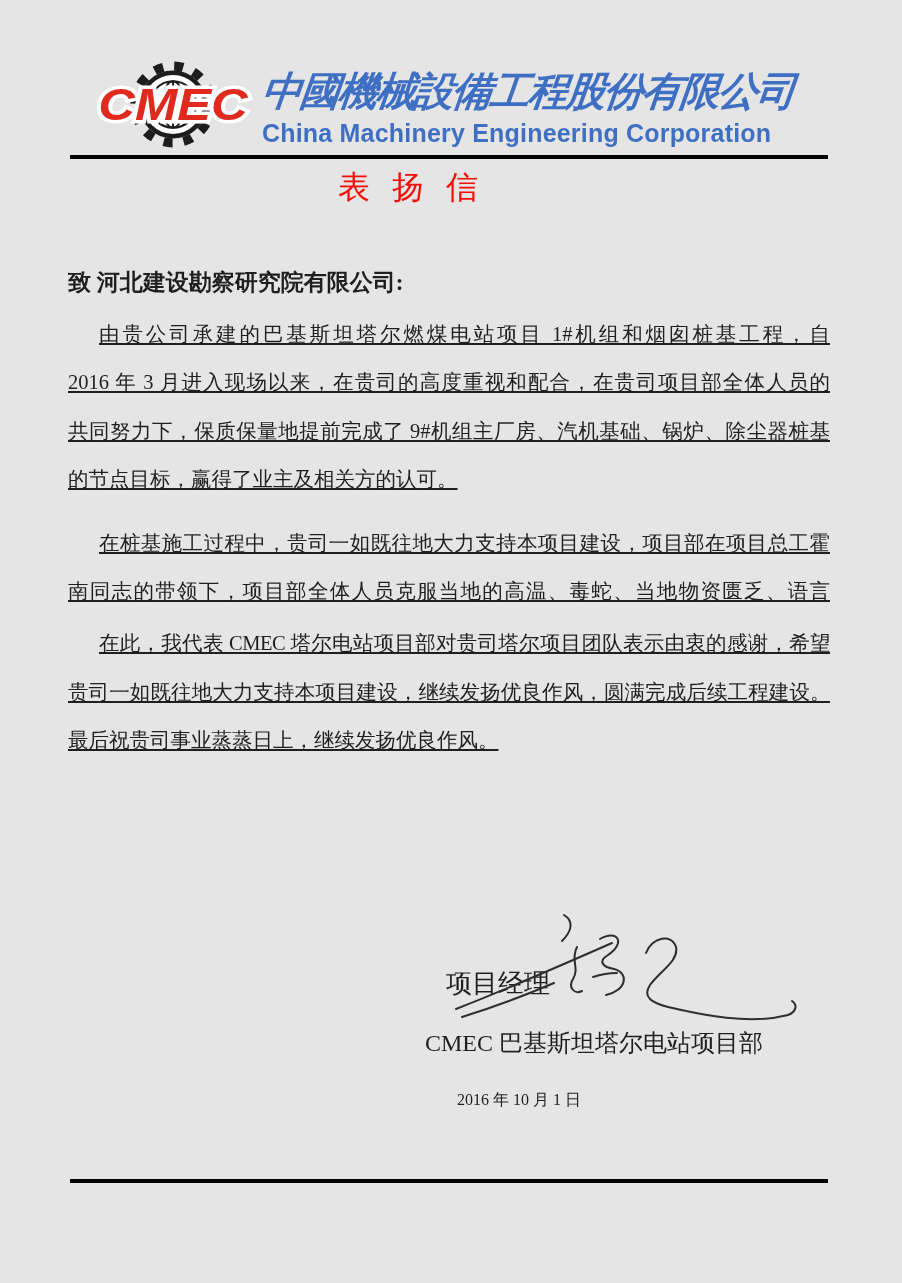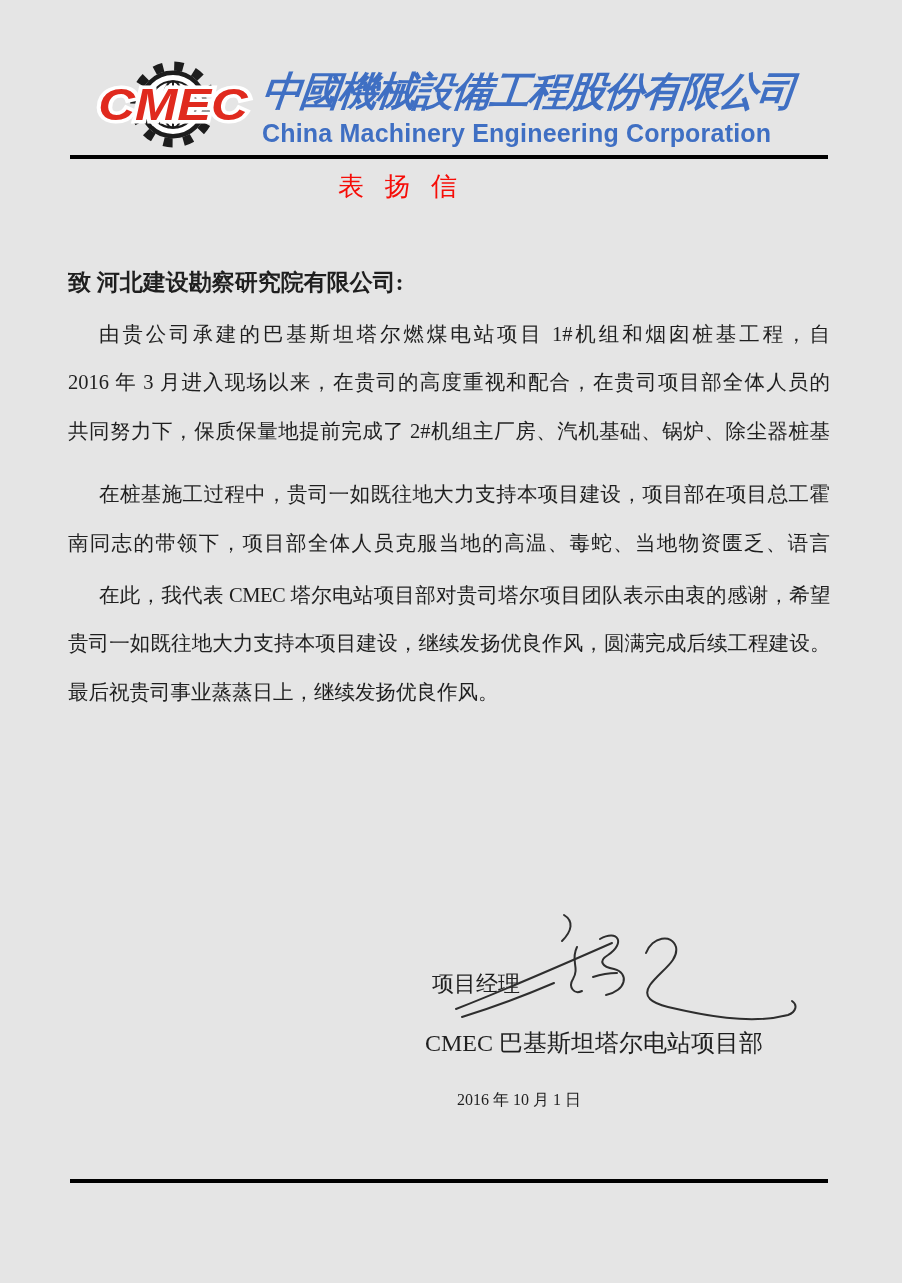"表 扬 信" .letter-title { font-size: 26px -> 32px }
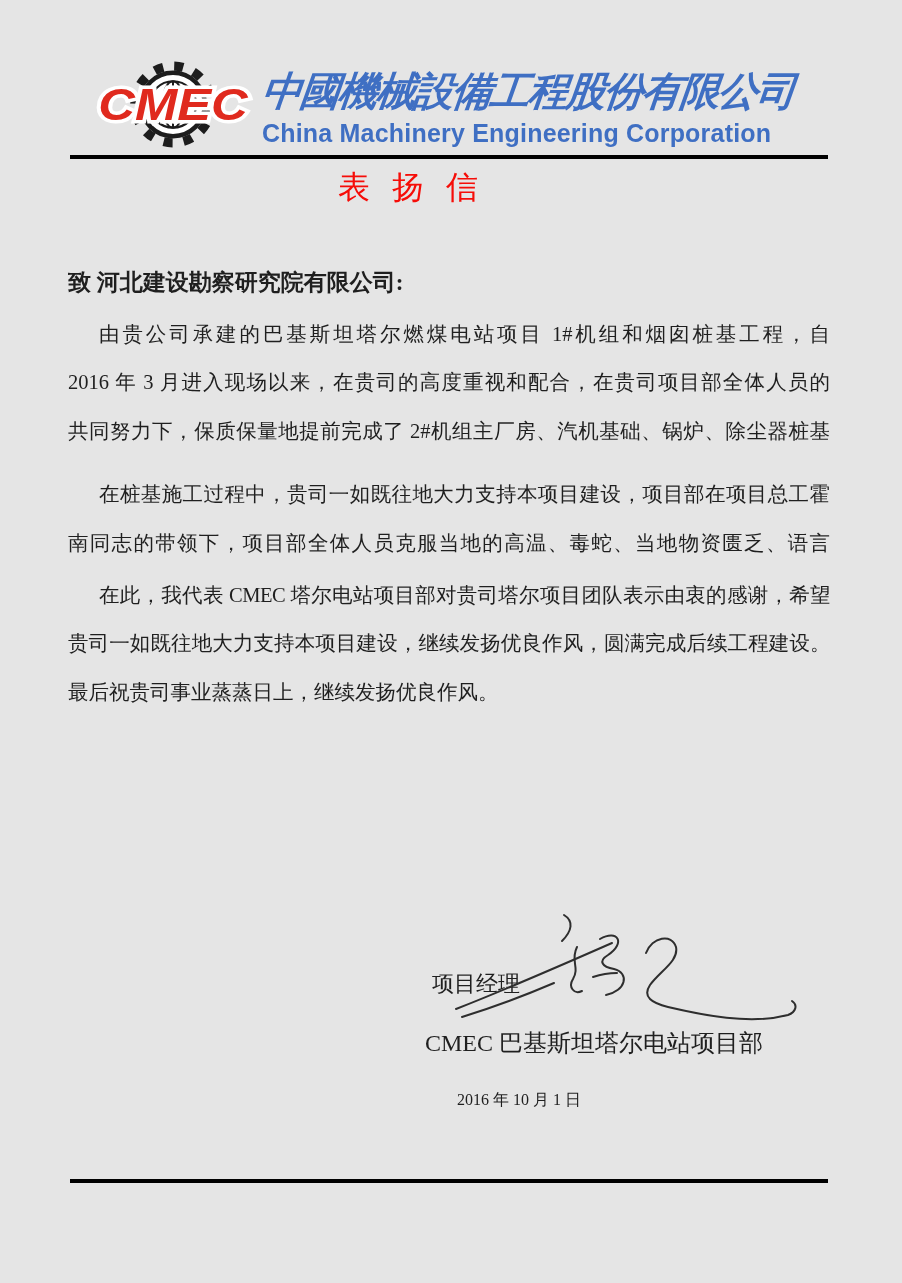"由贵公司承建的巴基斯坦塔尔燃煤电站项目 1#机组和烟囱桩基工程，自" .line { text-decoration: none -> underline }
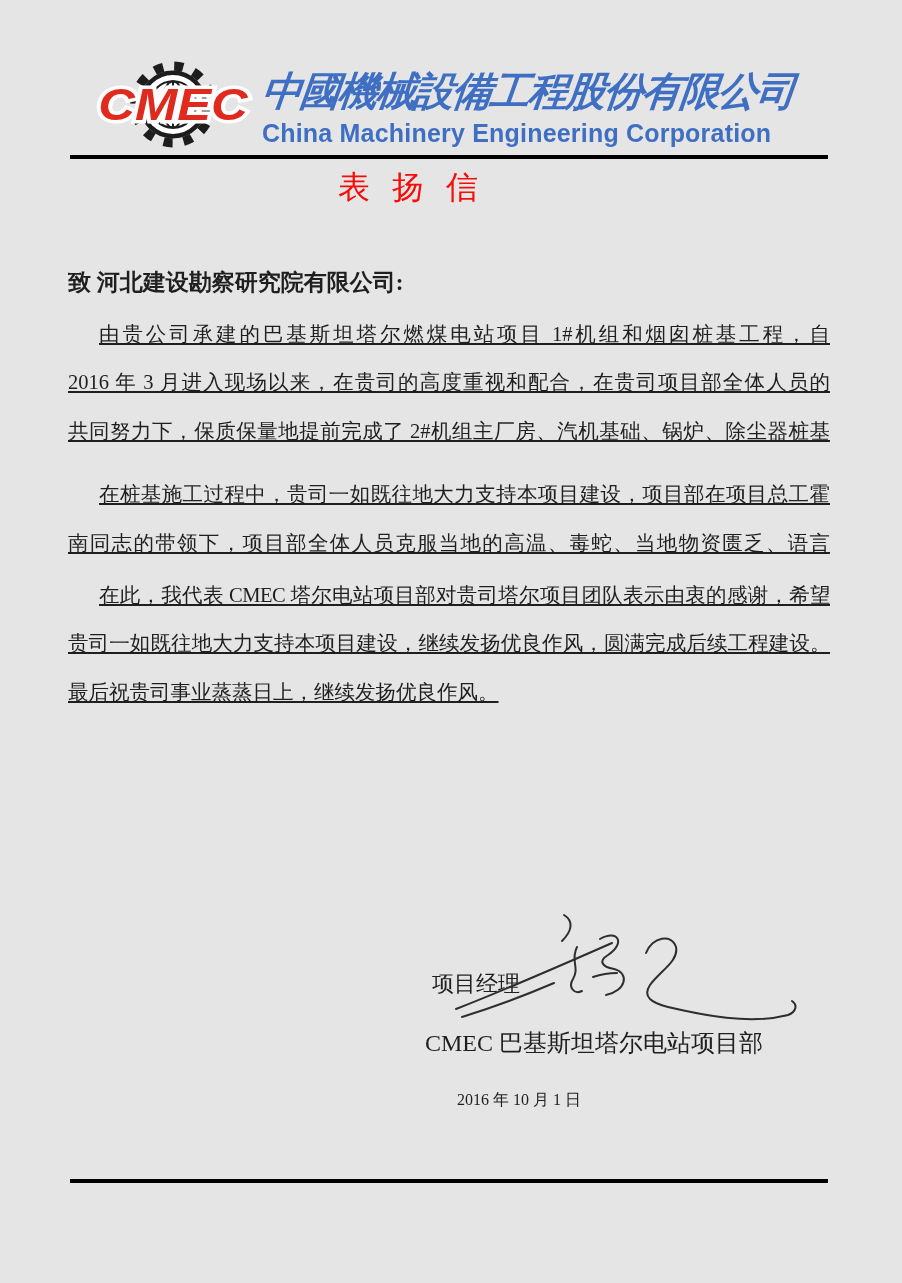"共同努力下，保质保量地提前完成了 2#机组主厂房、汽机基础、锅炉、除尘器桩基" span.line { text: 2 -> 9 }
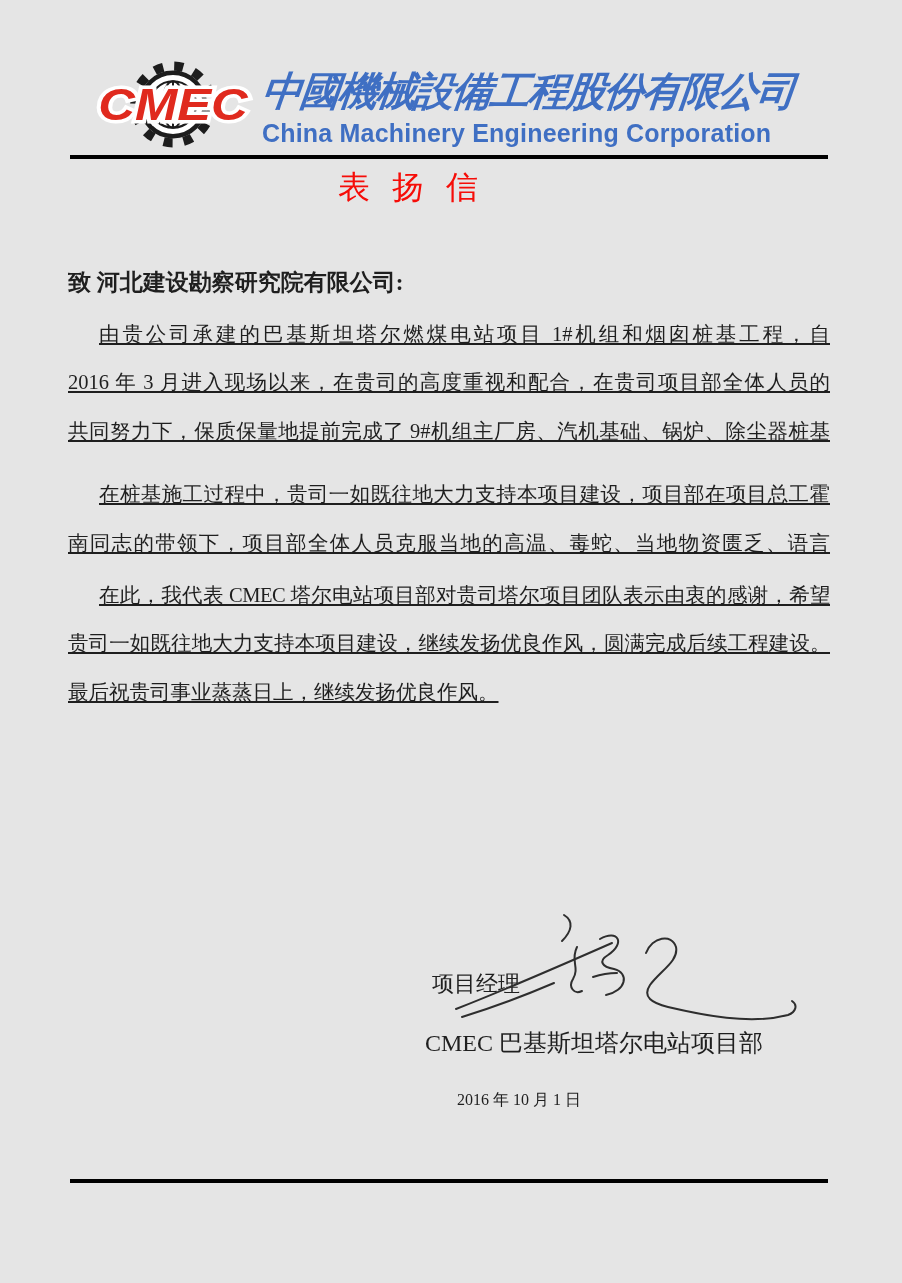"的节点目标，赢得了业主及相关方的认可。" span.line { html: none -> <span>的节点目标，赢得了业主及相关方的认可。</span> }
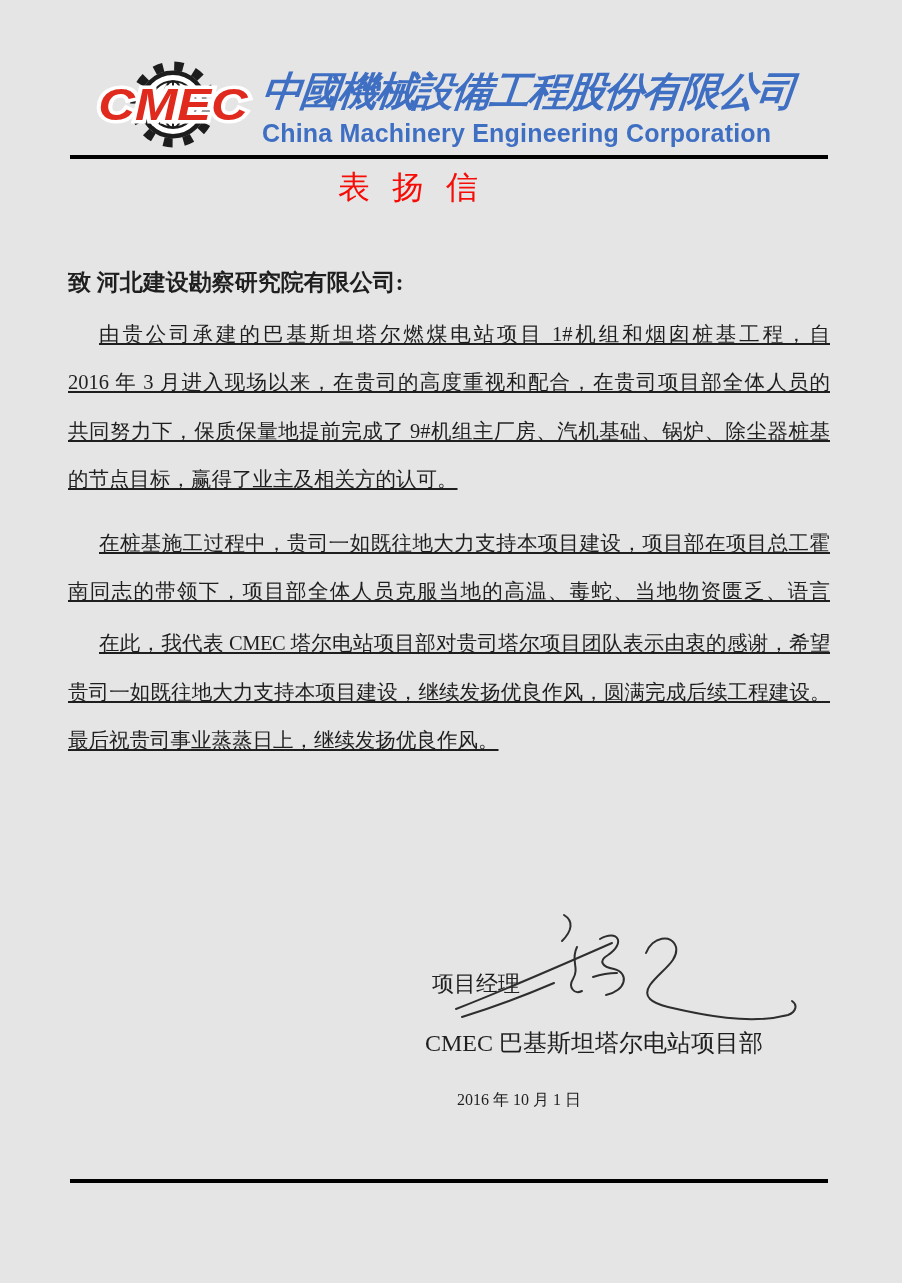"项目经理" .sig-role { font-size: 22px -> 26px; left: 432px -> 446px }
